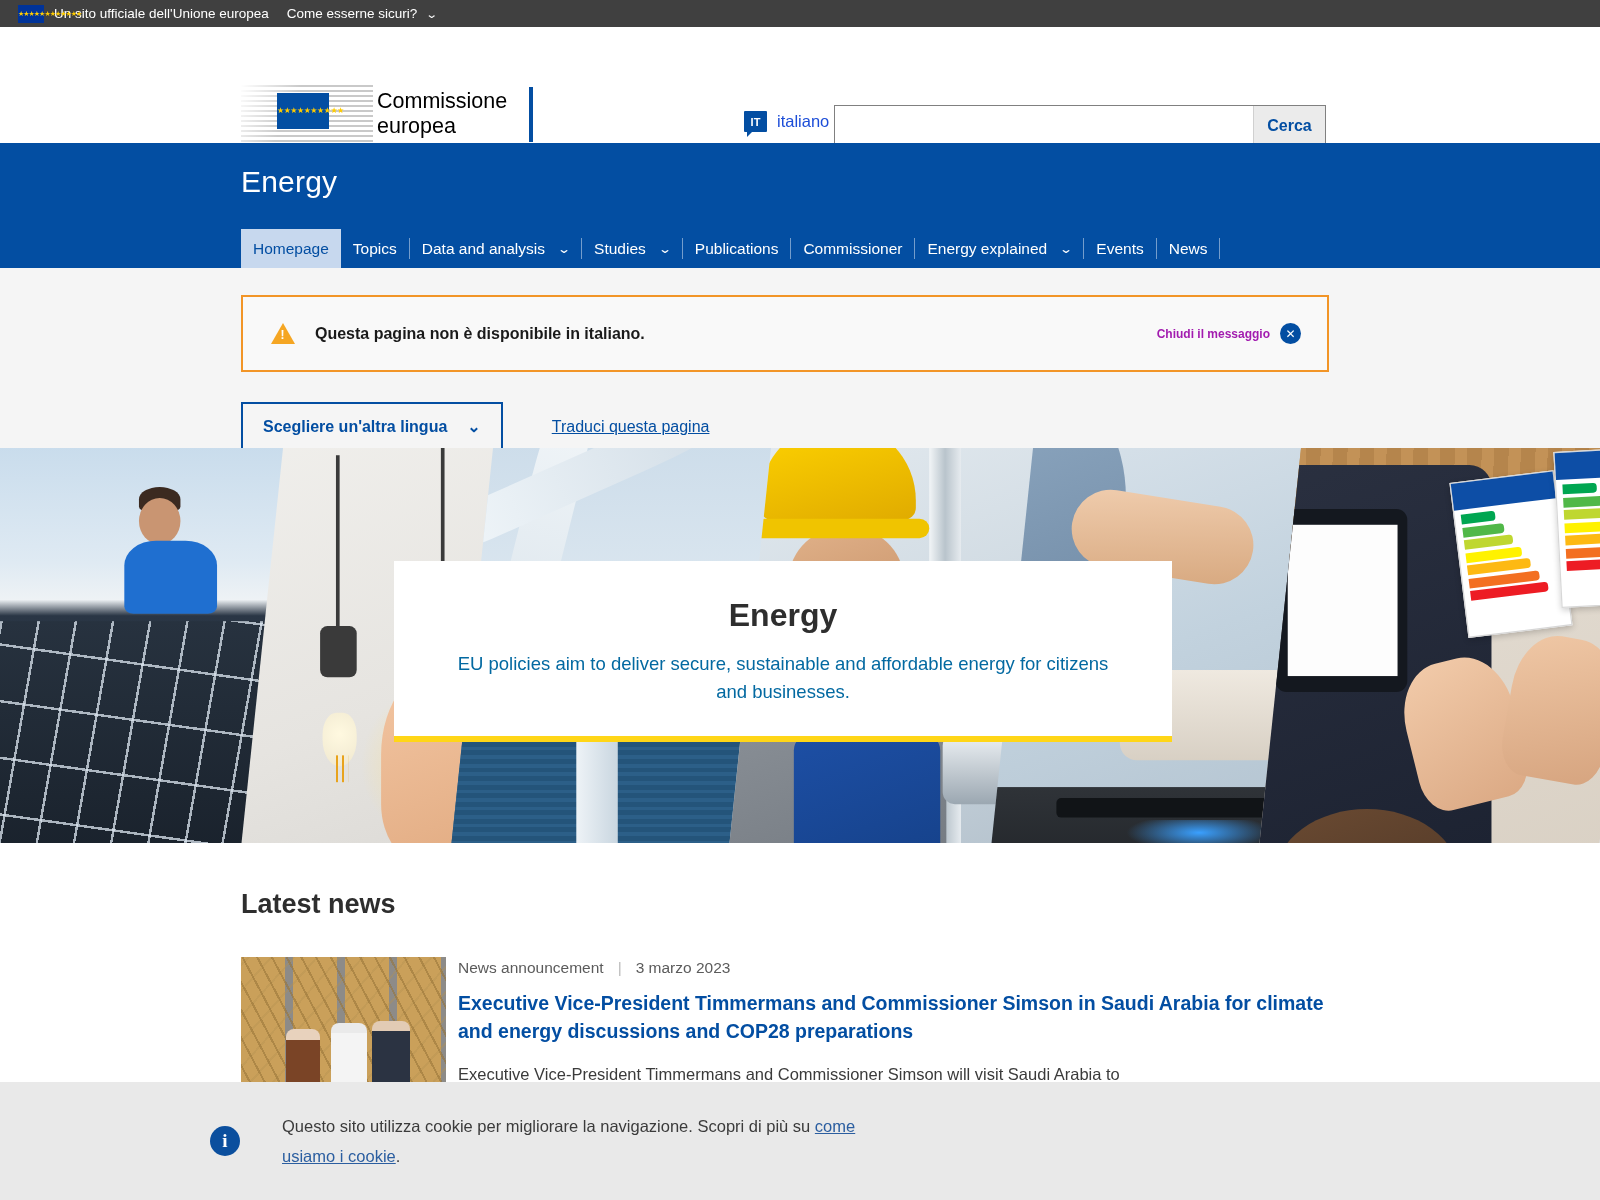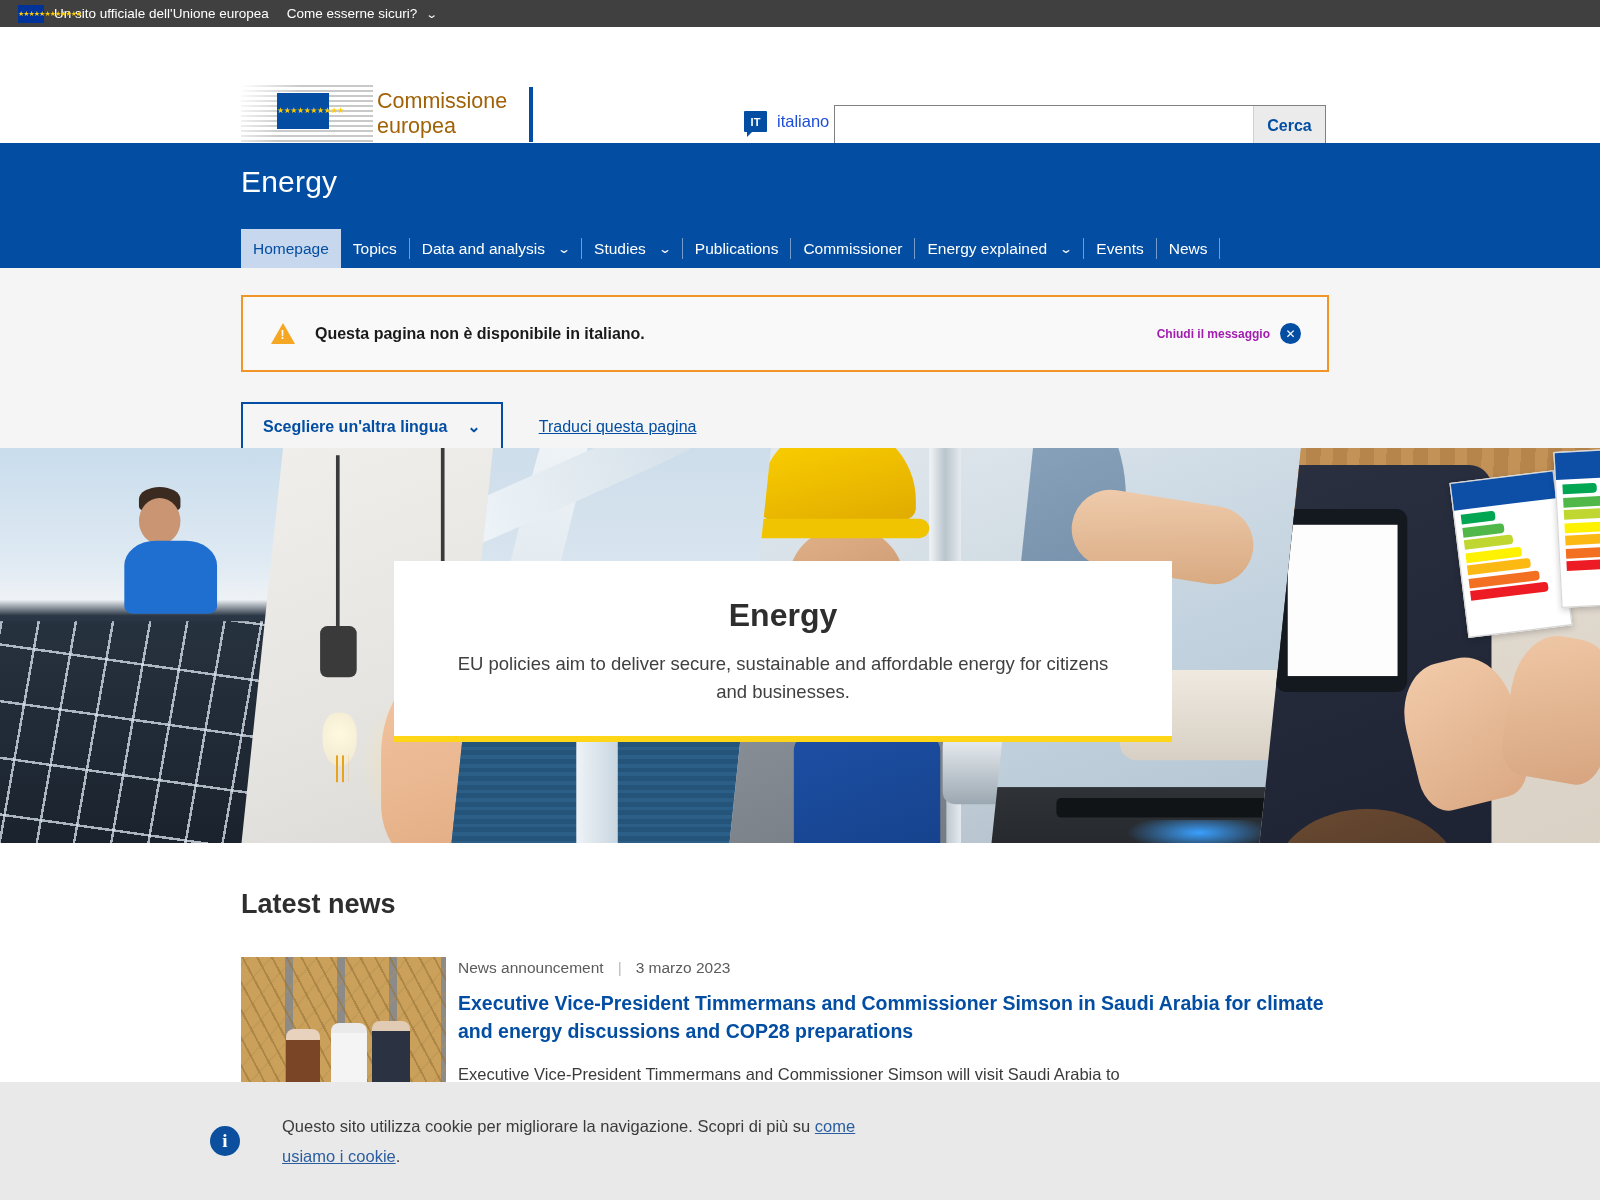"Commissione" .logo-text { color: #a16207 -> #000000 }
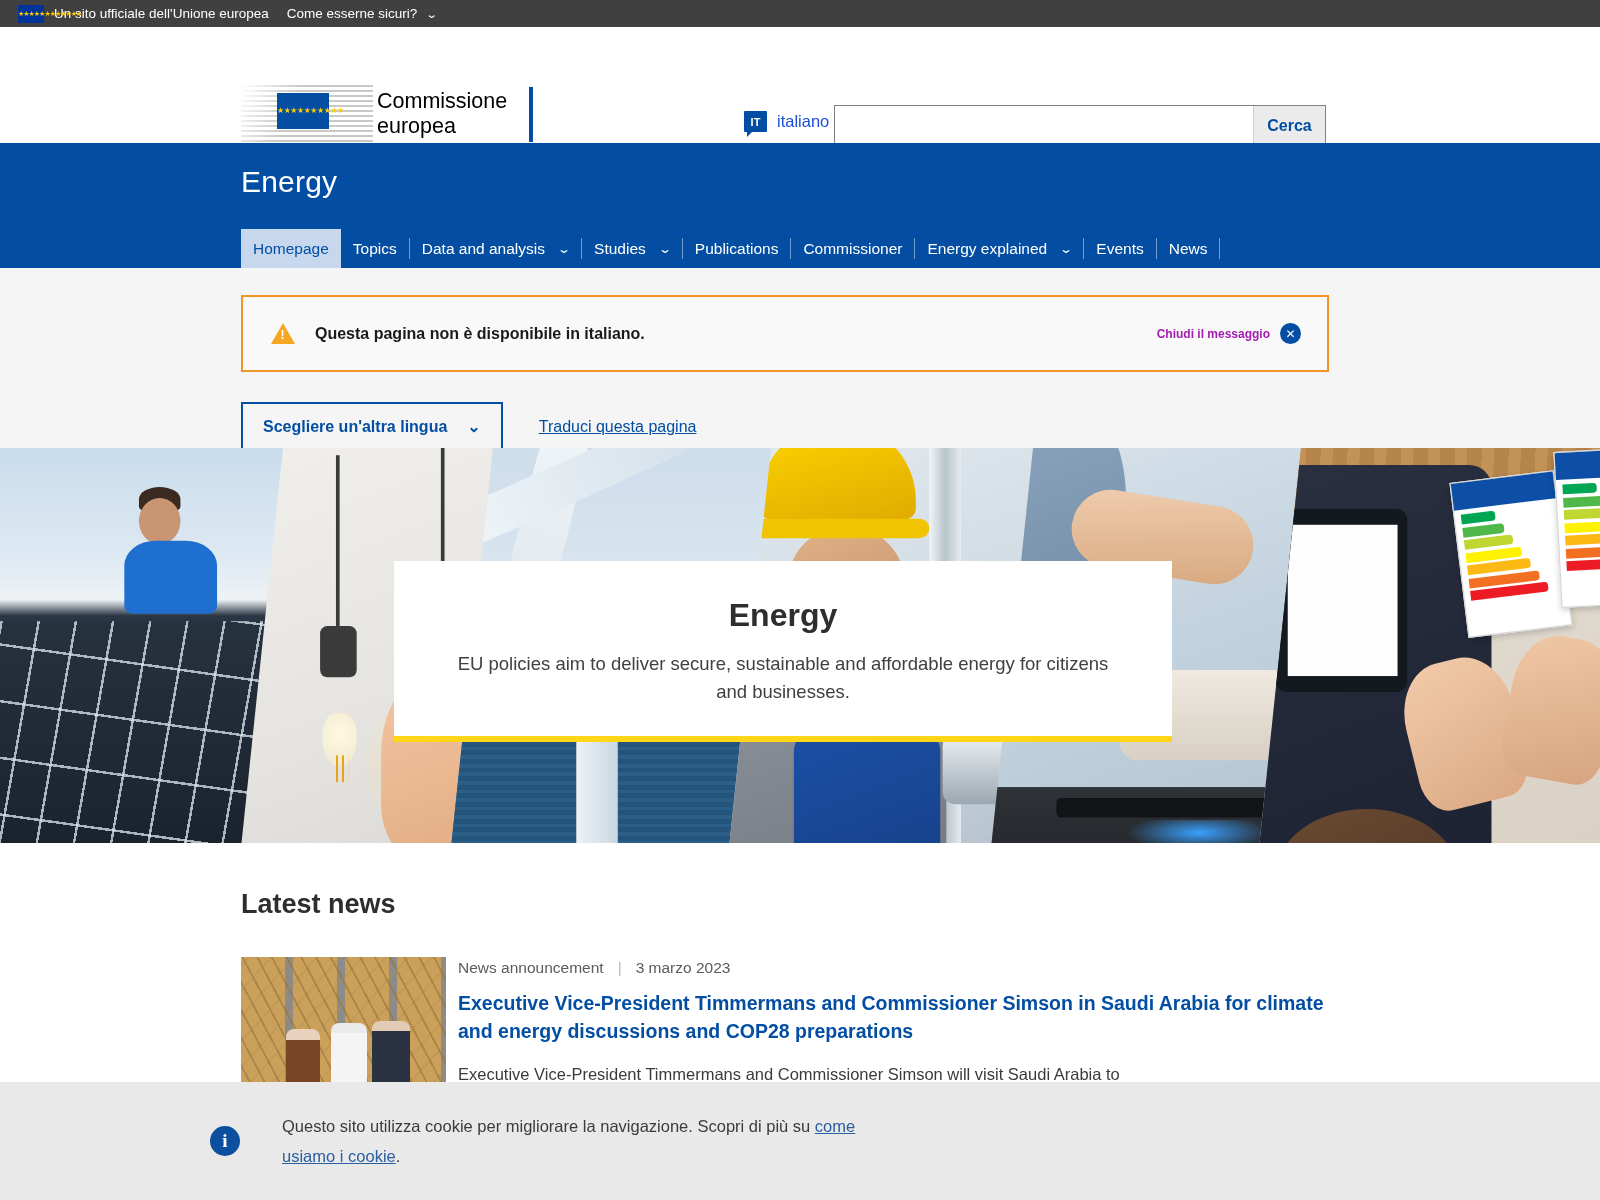"Scegliere un'altra lingua" .lang-actions { gap: 36px -> 49px }
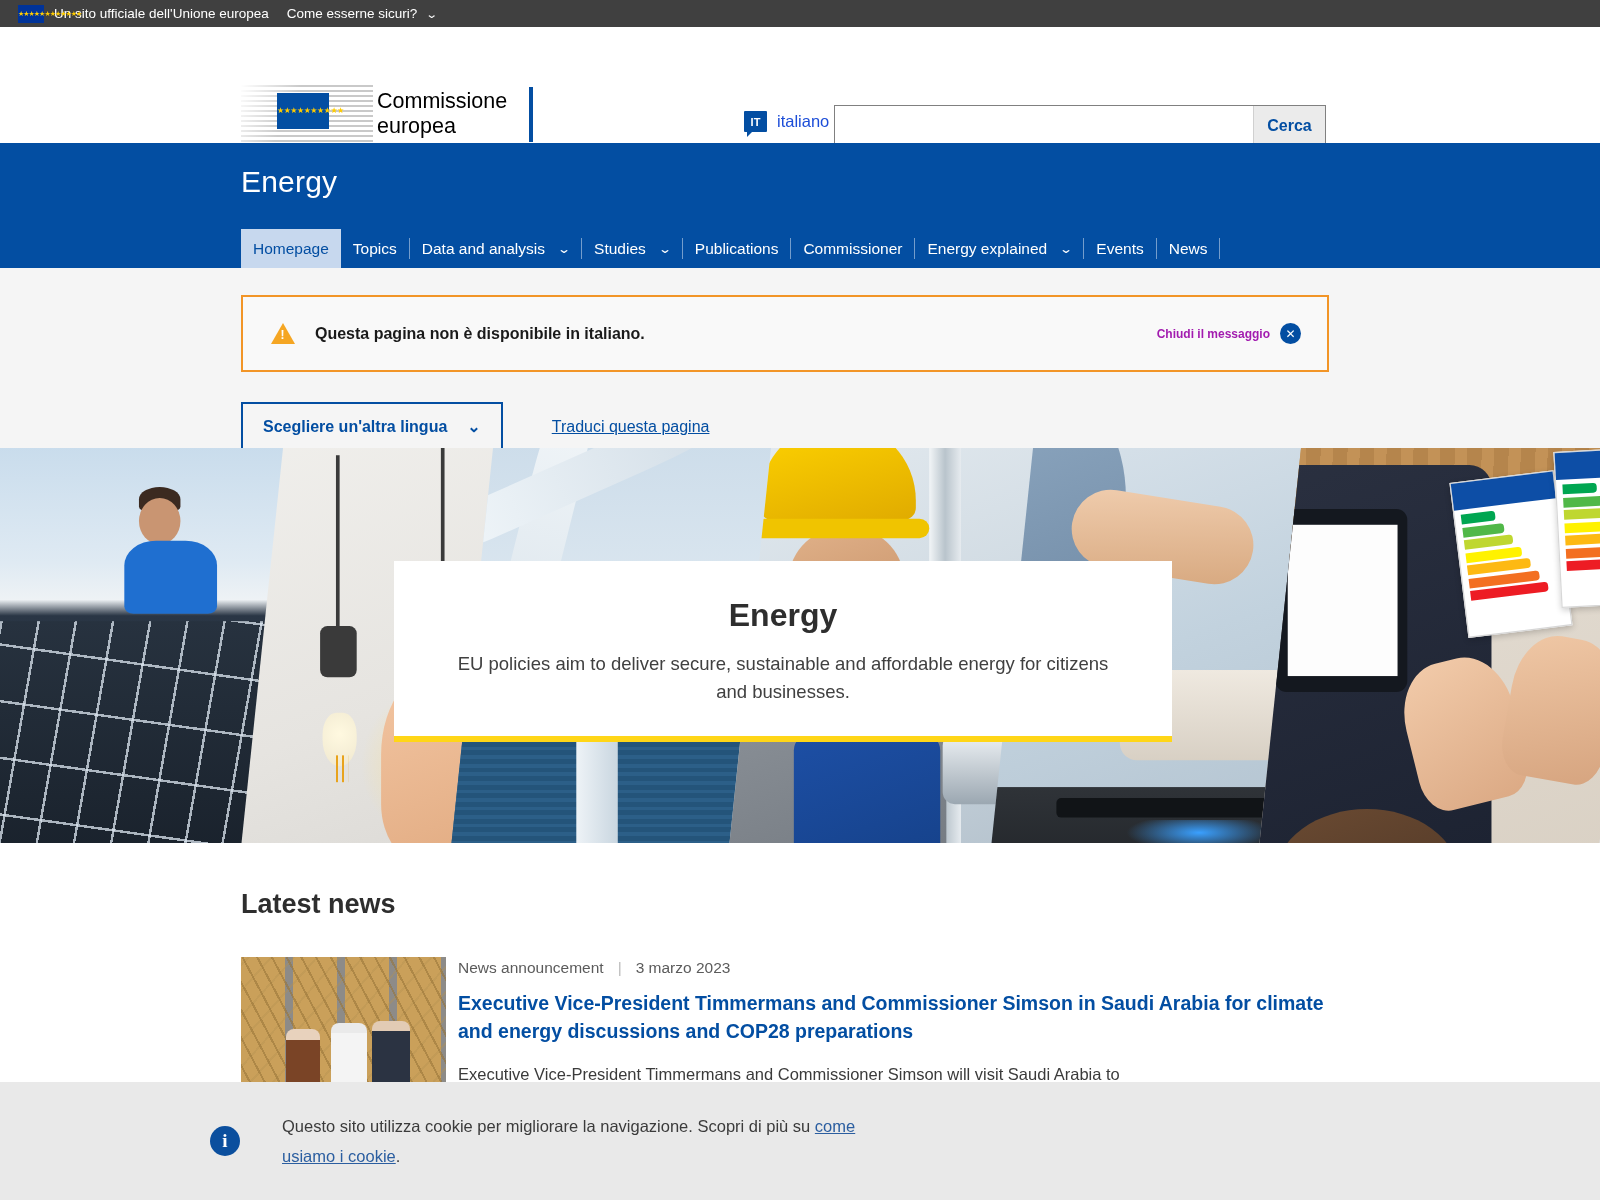"EU policies aim to deliver" .hero-card p { color: #404040 -> #0369a1 }
